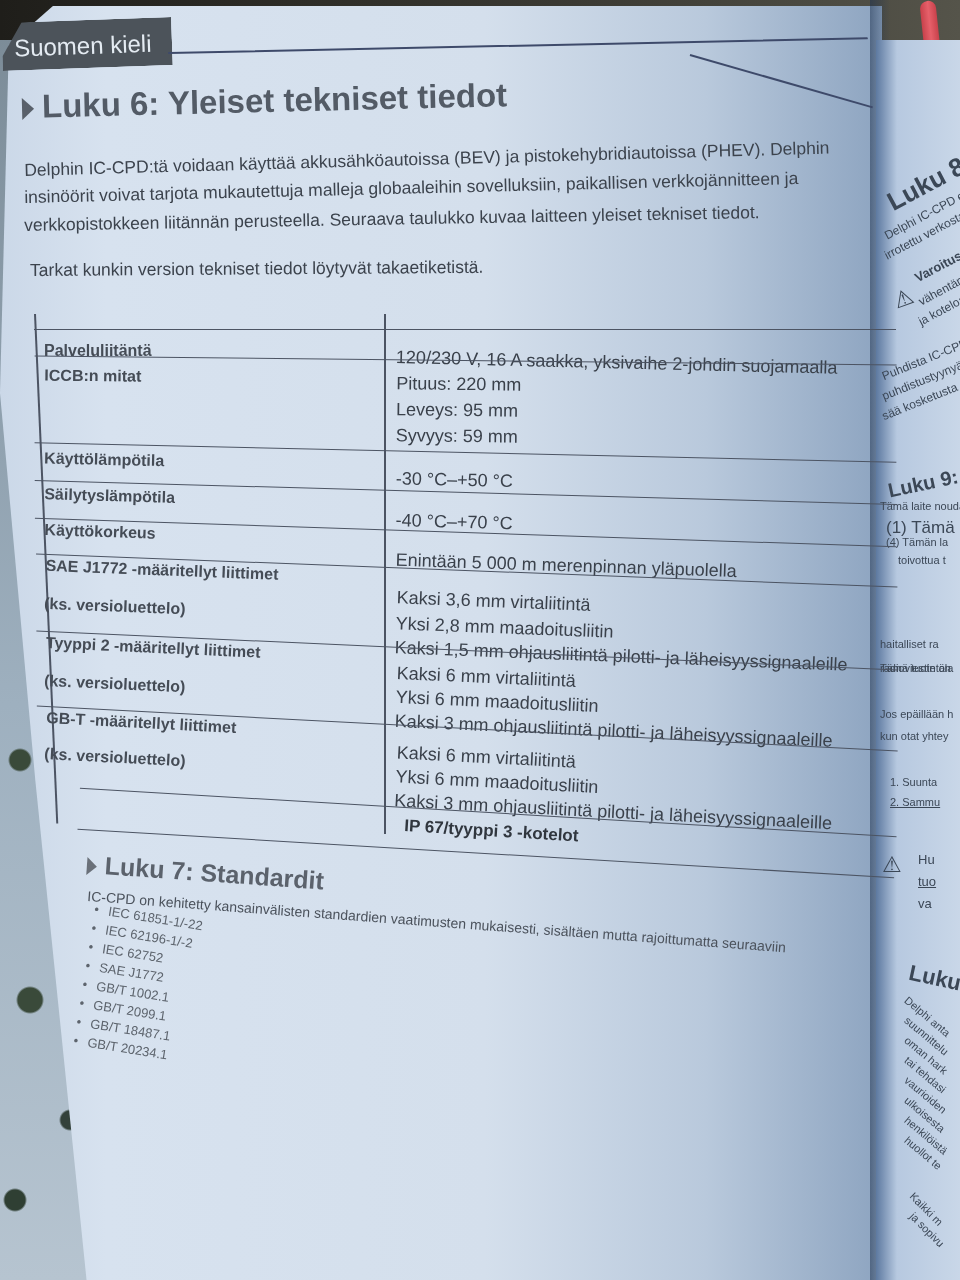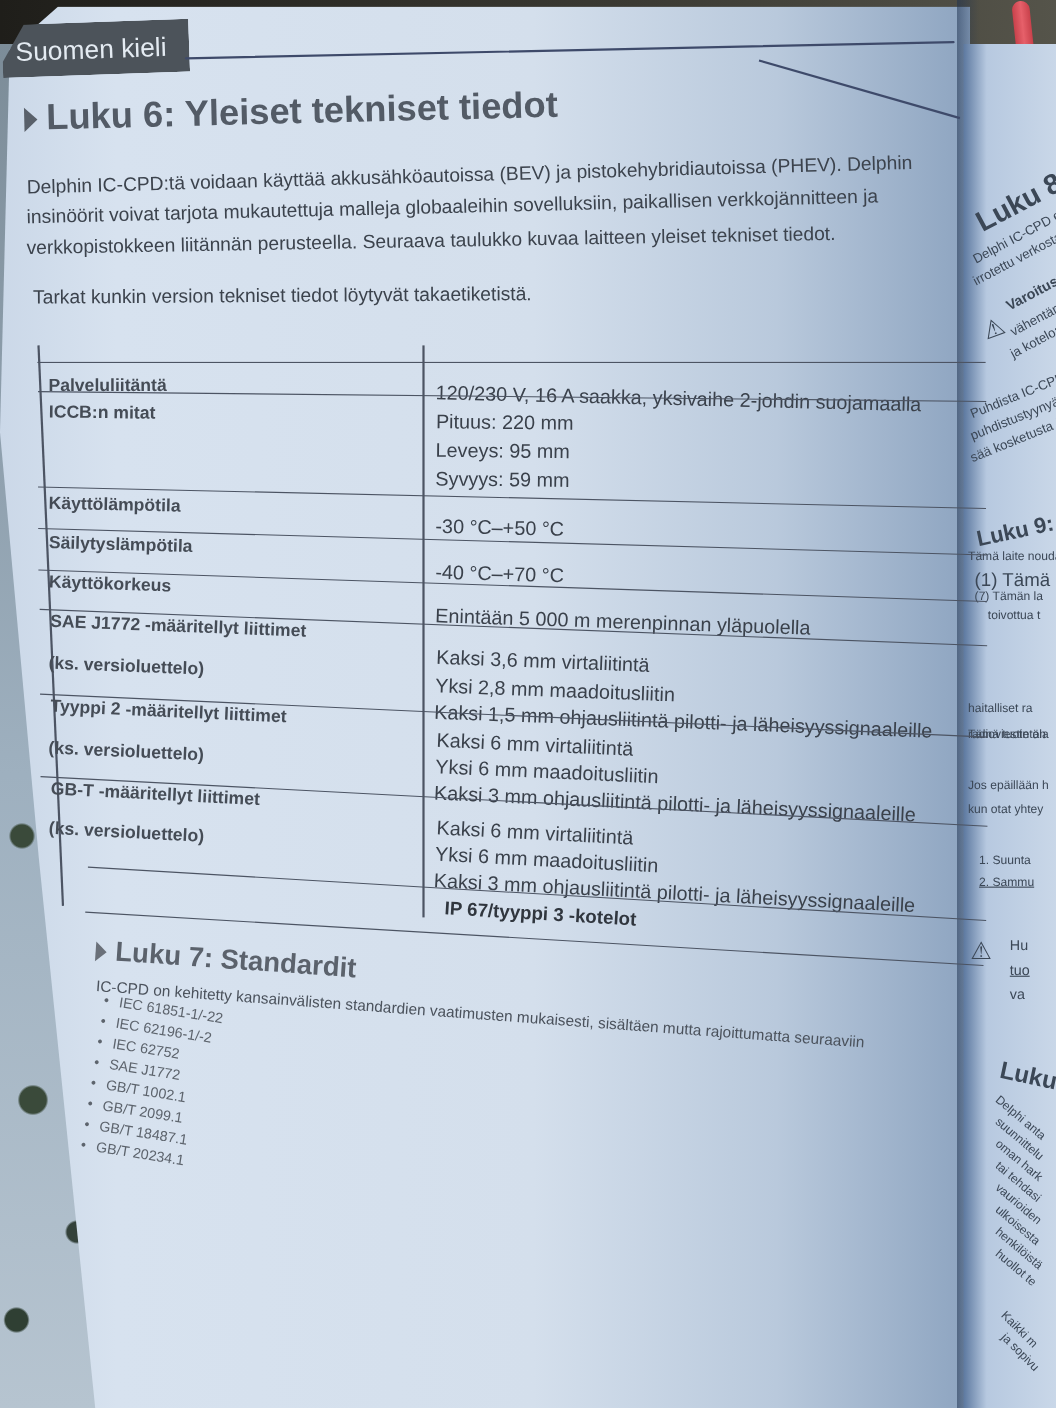"(7) Tämän la" div.rt { text: 7 -> 4 }
